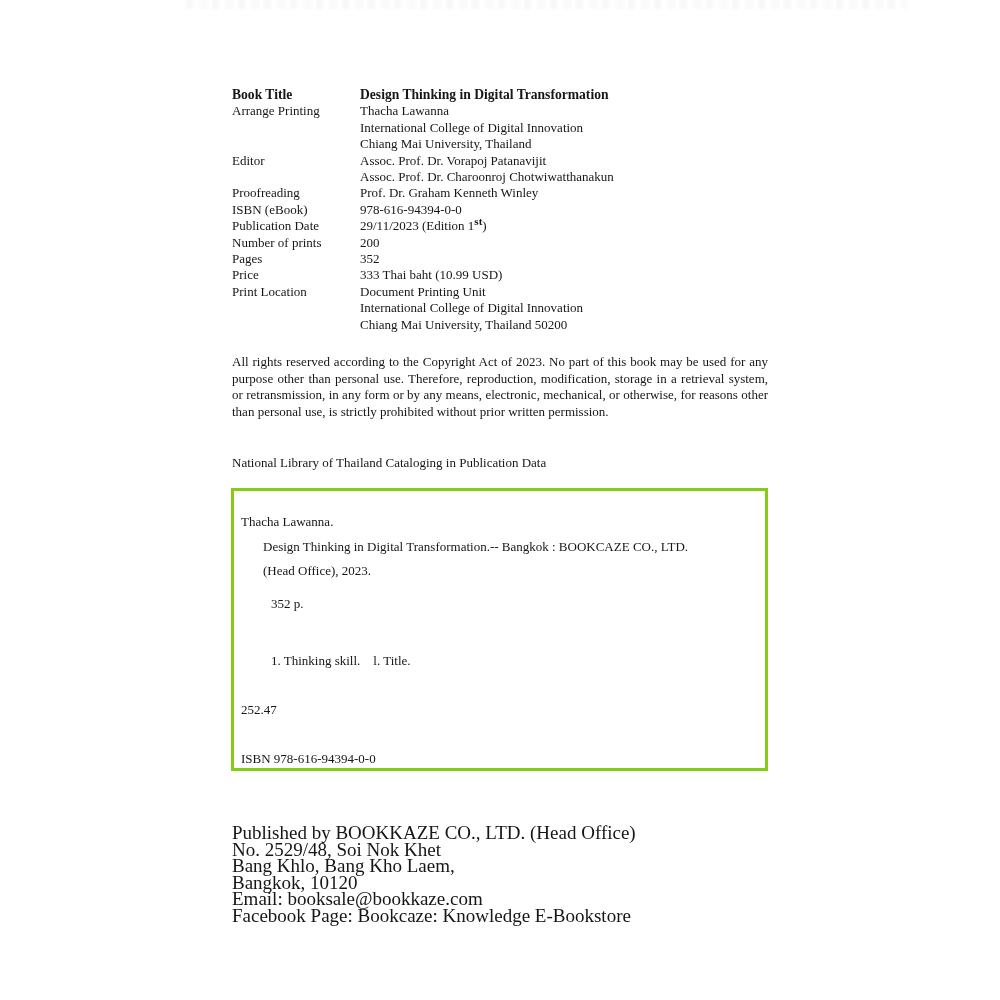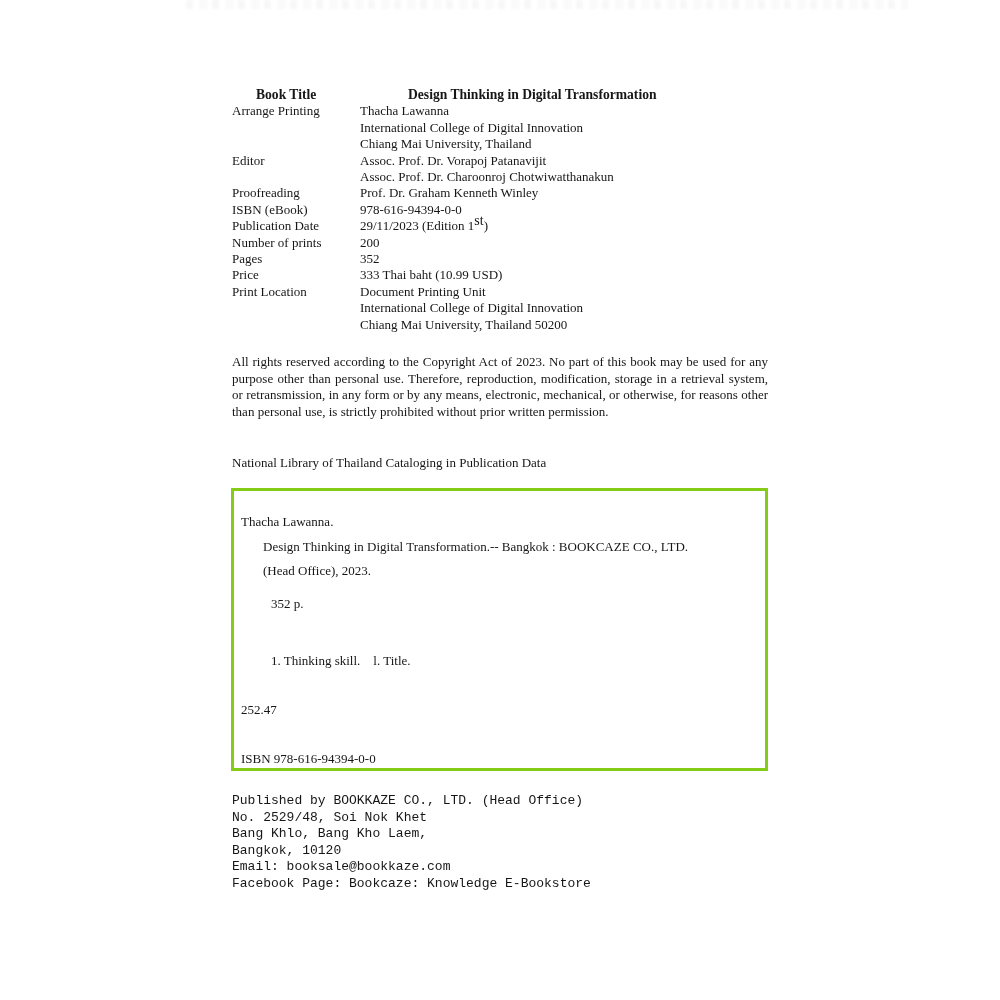"Book Title" .bold { margin-left: 24px -> none }
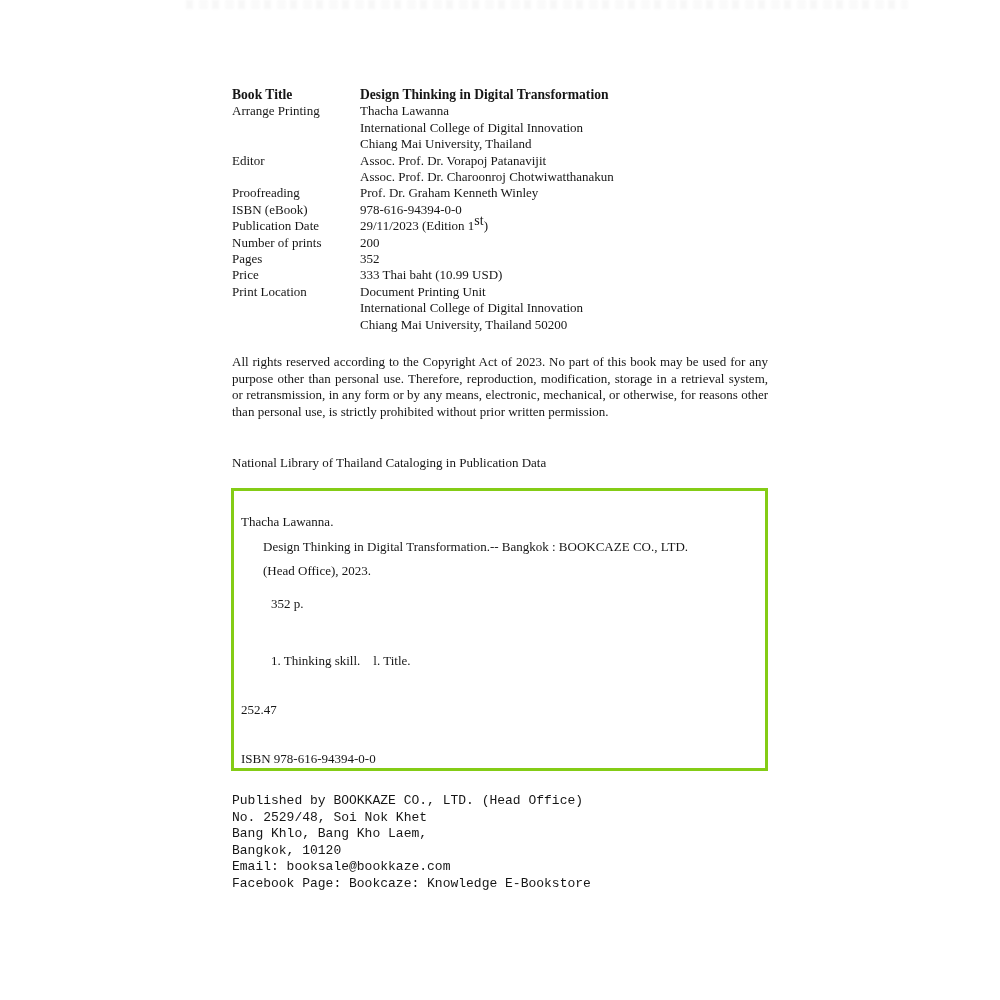"st" sup.ed { font-size: 14px -> 11px; font-weight: none -> bold }
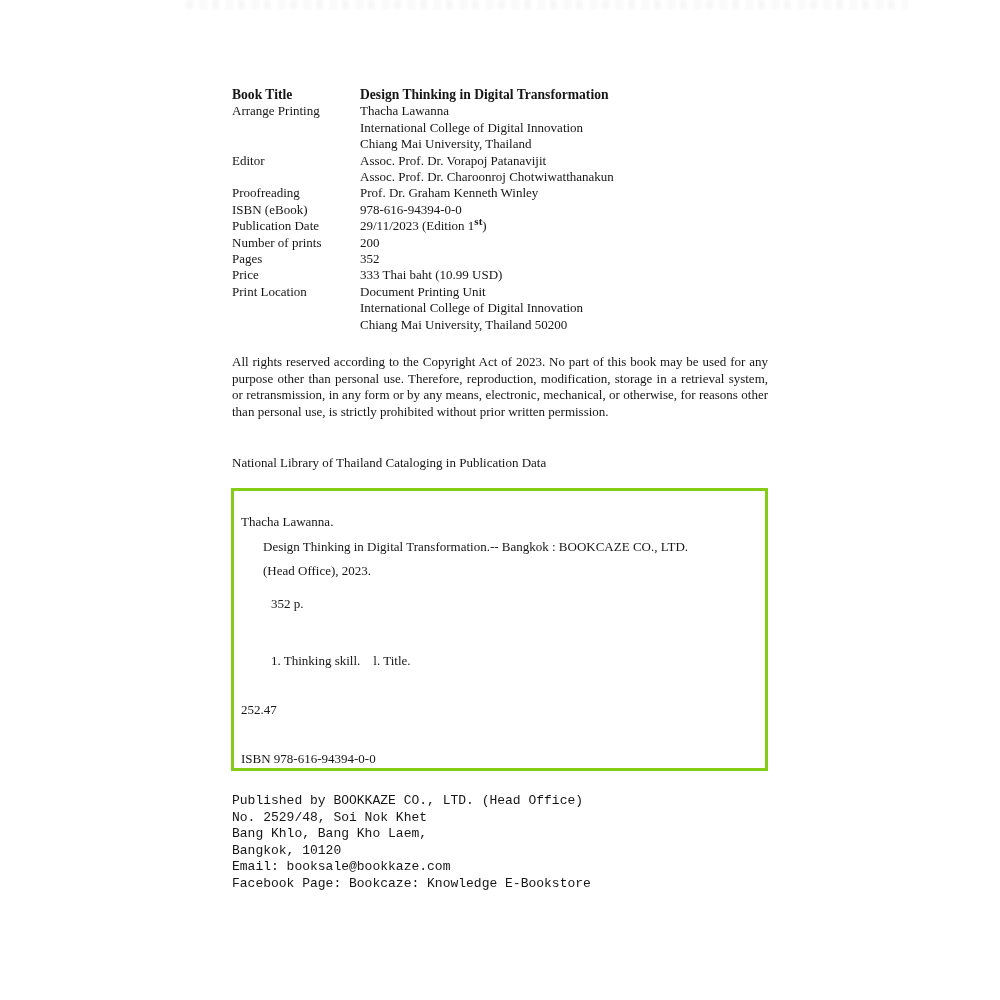"Published by BOOKKAZE CO., LTD." .publisher { font-family: Liberation Mono, monospace -> none; font-size: 13px -> 19px; top: 793px -> 825px }
